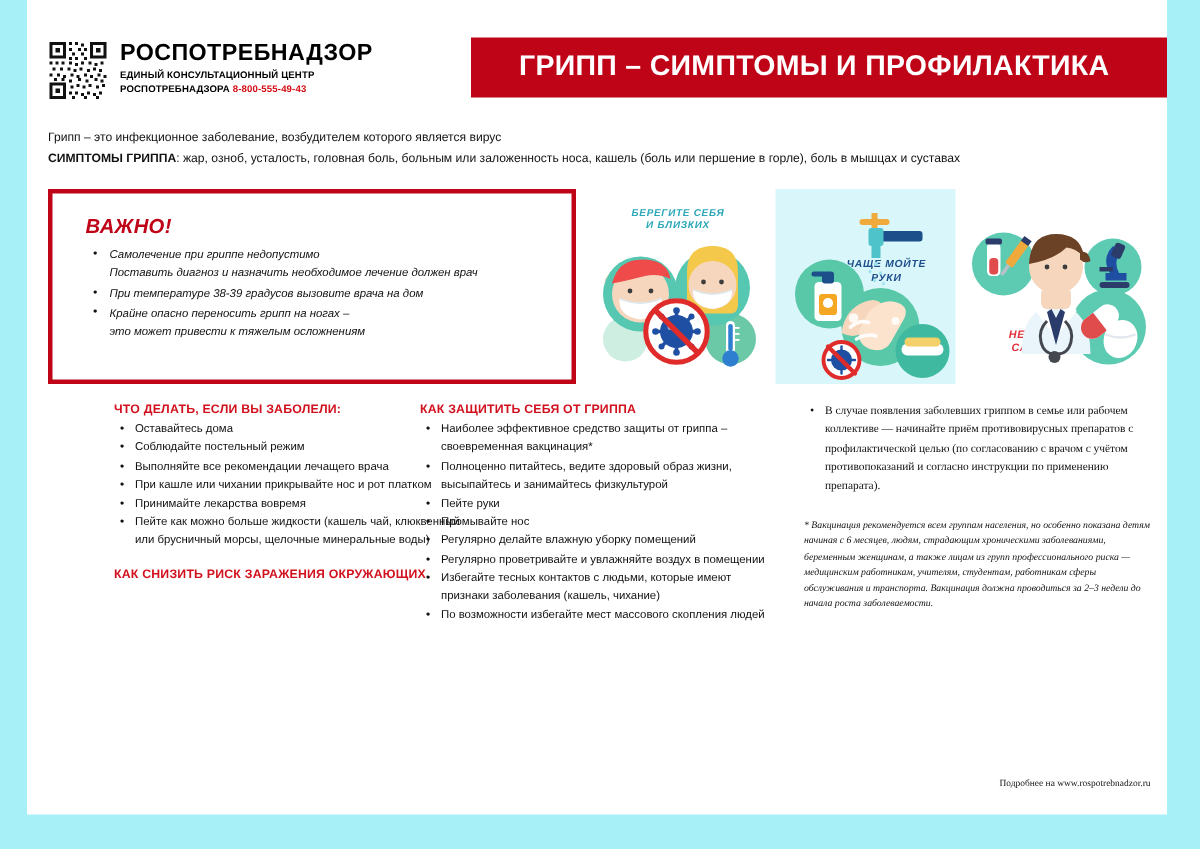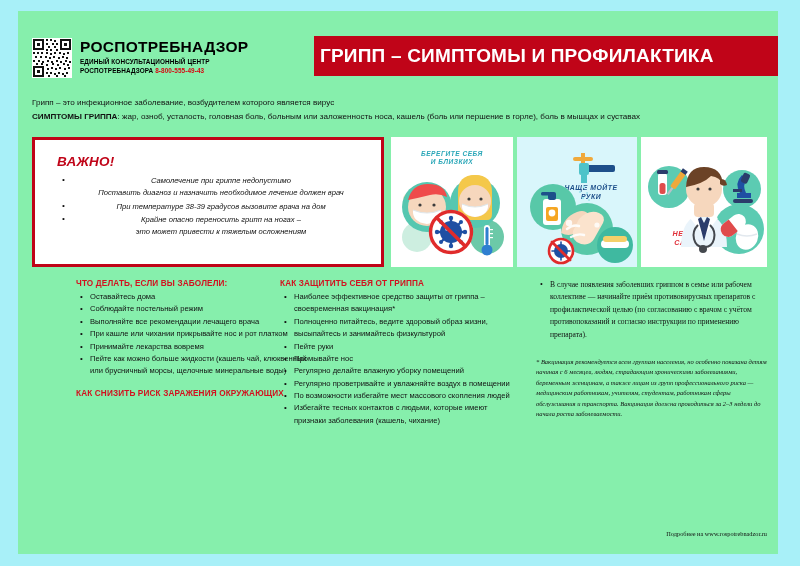"РОСПОТРЕБНАДЗОР" .poster { background: #86efac -> #ffffff; top: 11px -> 0px }
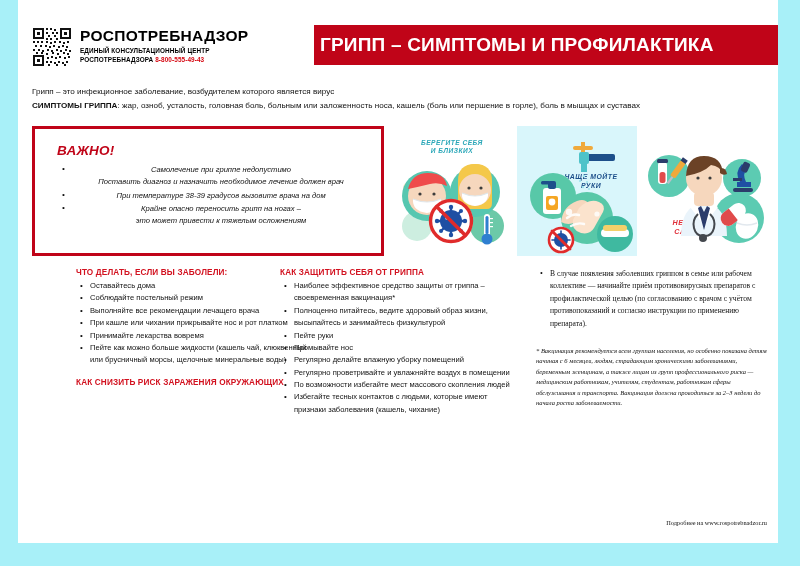"ГРИПП – СИМПТОМЫ И ПРОФИЛАКТИКА" .title-banner .ttl { padding-left: 6px -> 32px }
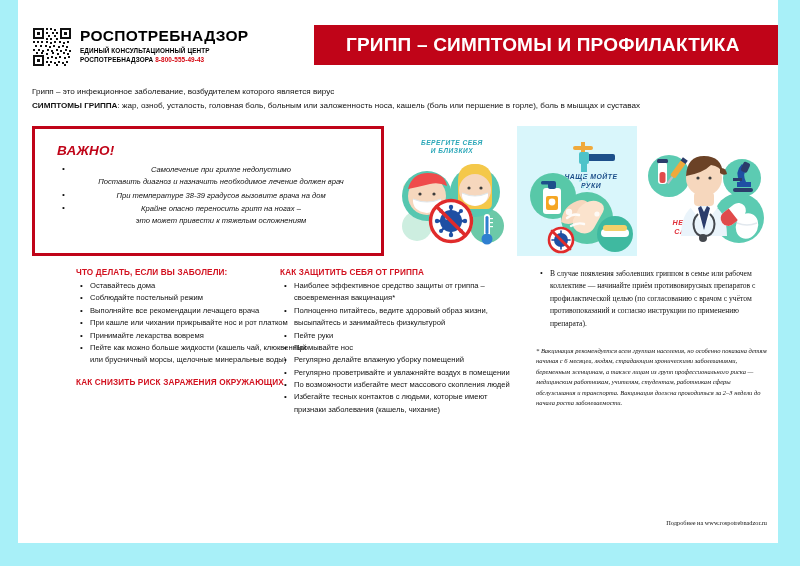"Самолечение при гриппе недопустимо" .vazhno ul { text-align: center -> none }
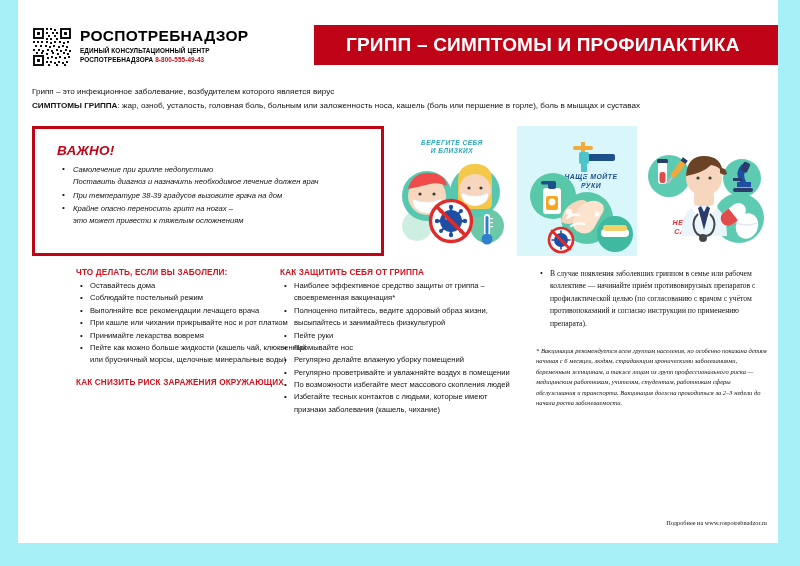"По возможности избегайте мест массового" li { order: before "Избегайте тесных контактов с людьми," -> after "Избегайте тесных контактов с людьми," }
